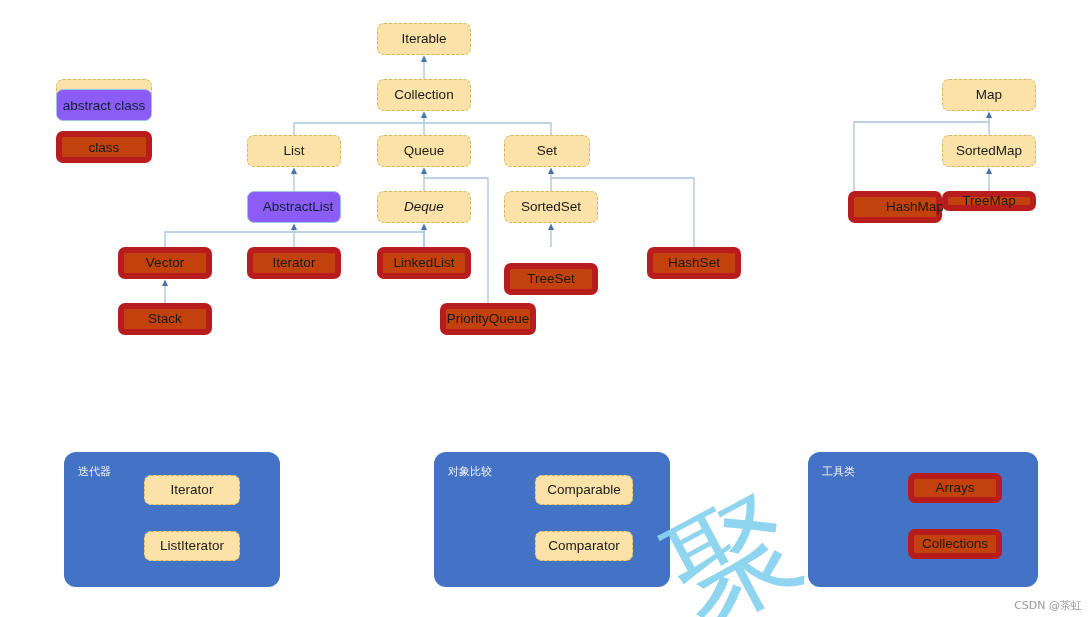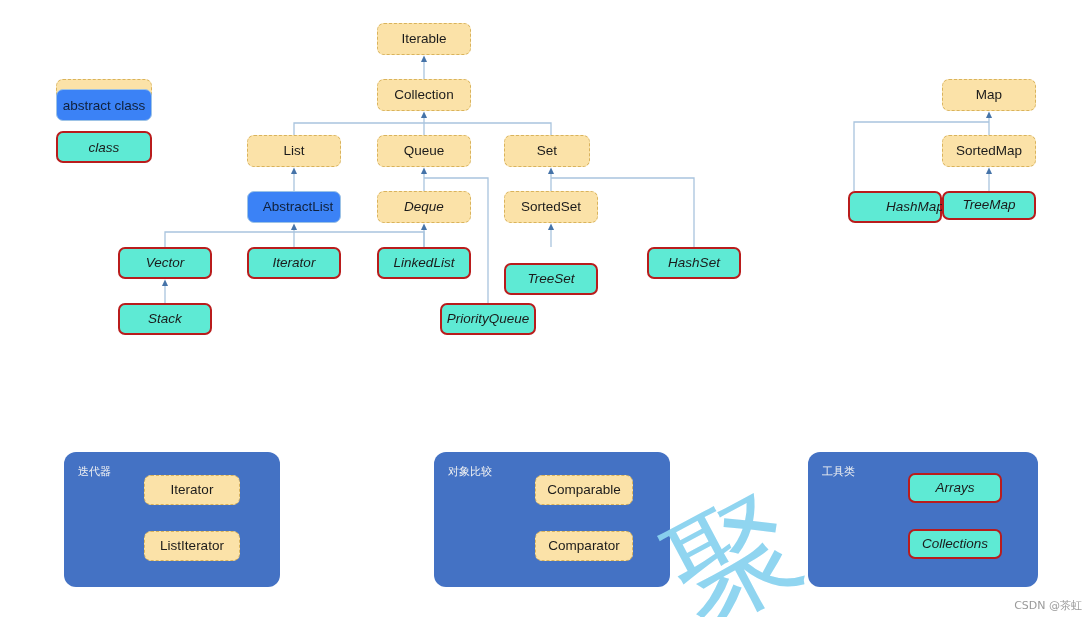"abstract class" .abstract { background: #3b82f6 -> #8b5cf6 }
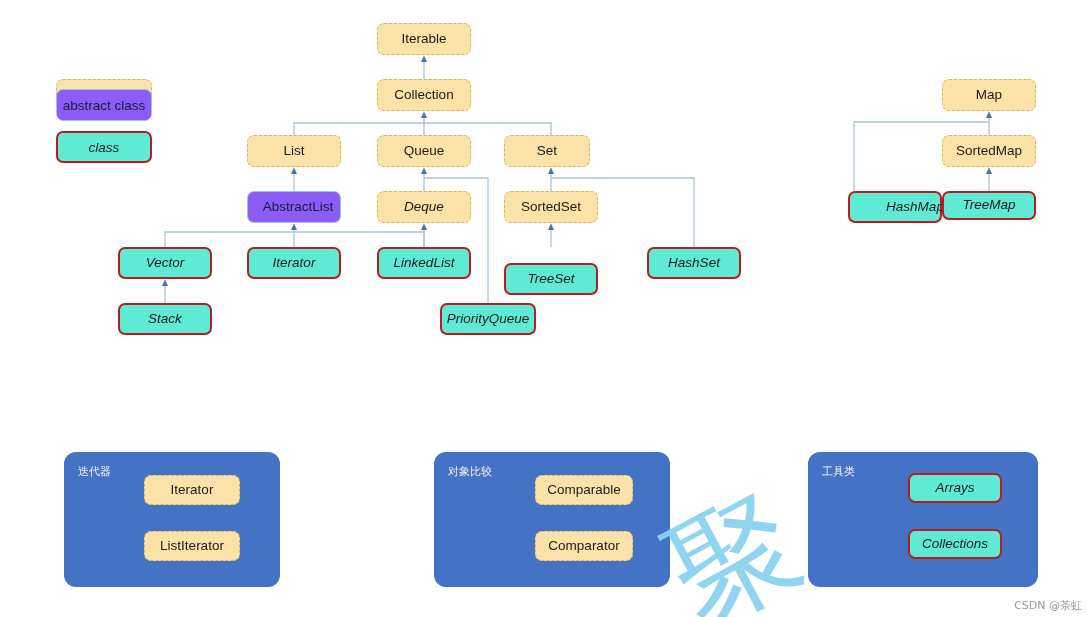"class" .klass { background: #5eead4 -> #c2410c; border: 2px solid #b91c1c -> 6px solid #b91c1c; font-style: italic -> none }
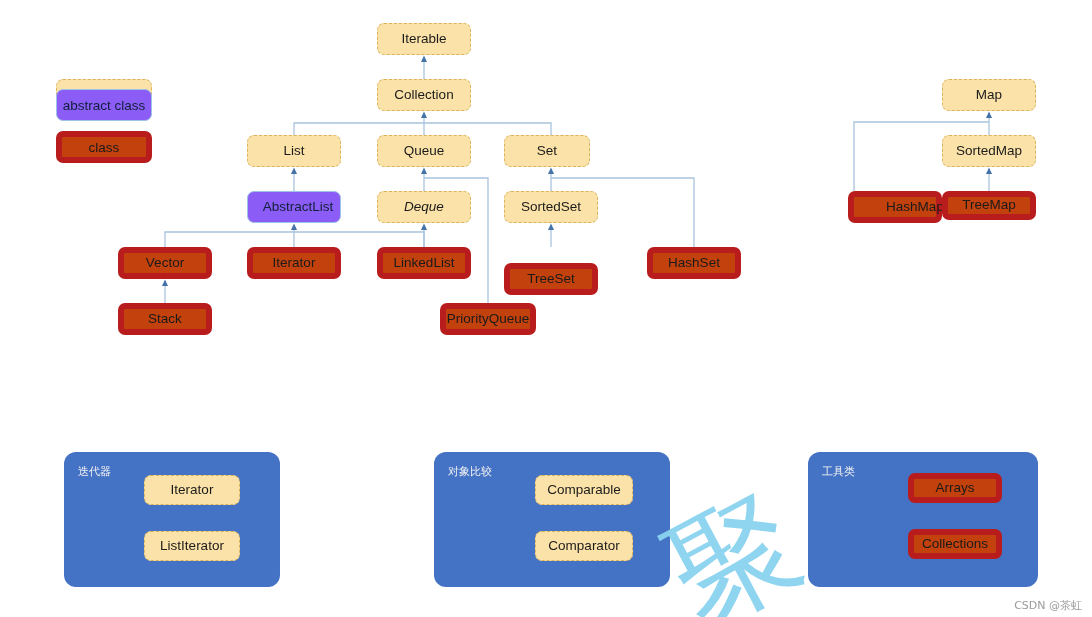"TreeMap" div.node { height: 29px -> 20px }
